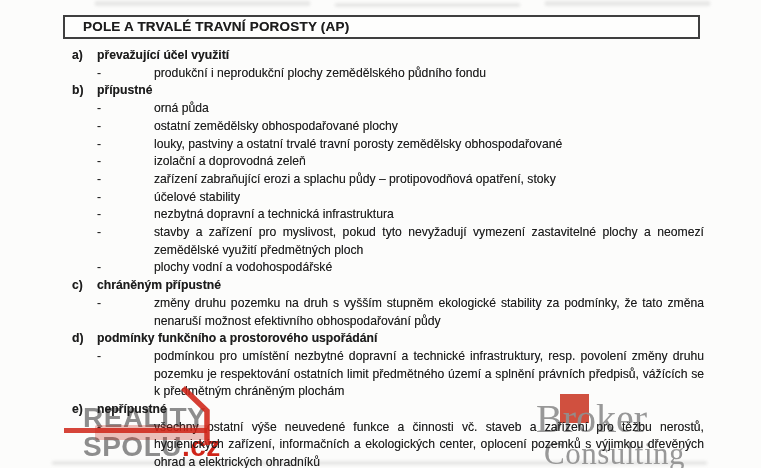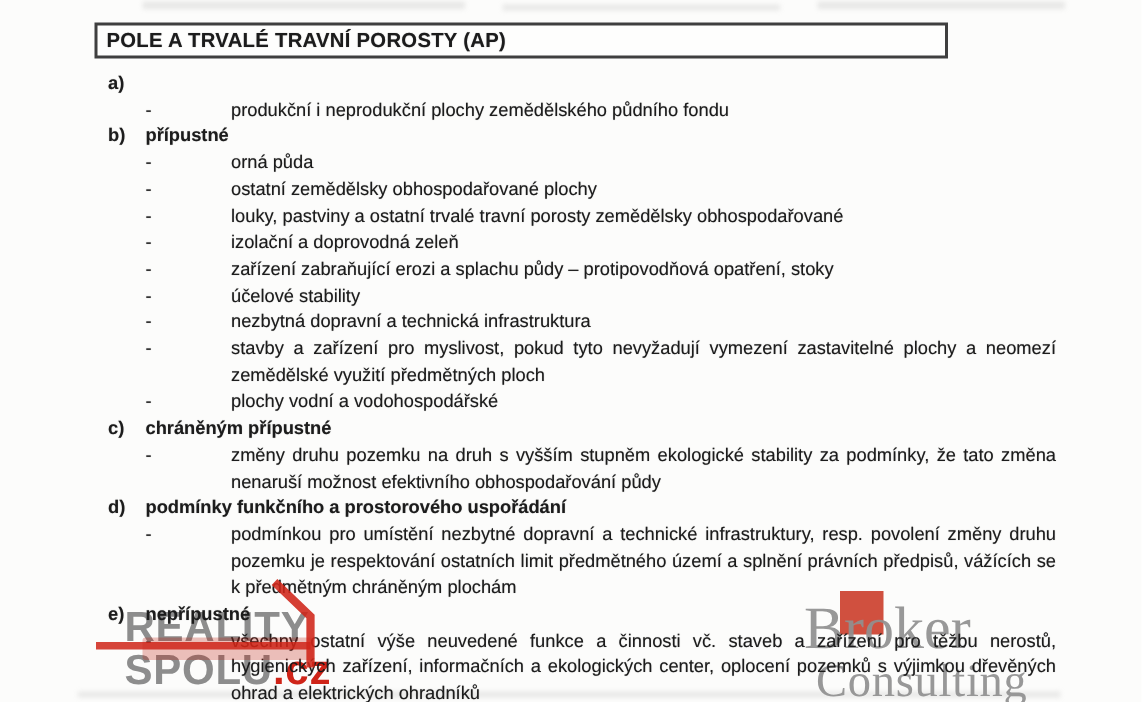"POLE A TRVALÉ TRAVNÍ POROSTY" .titlebox { padding: 2px 4px 3px 6px -> 2px 4px 3px 18px; width: 569px -> 637px }
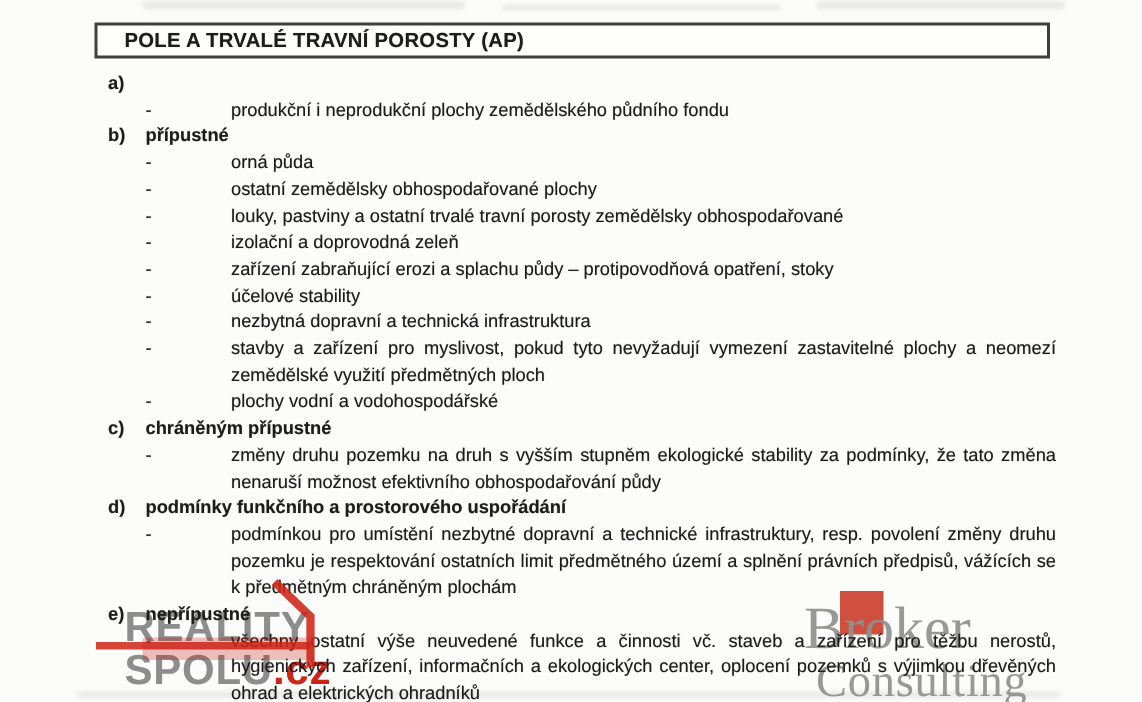"převažující účel využití" span.sec-heading { html: none -> <span>převažující účel využití</span> }
